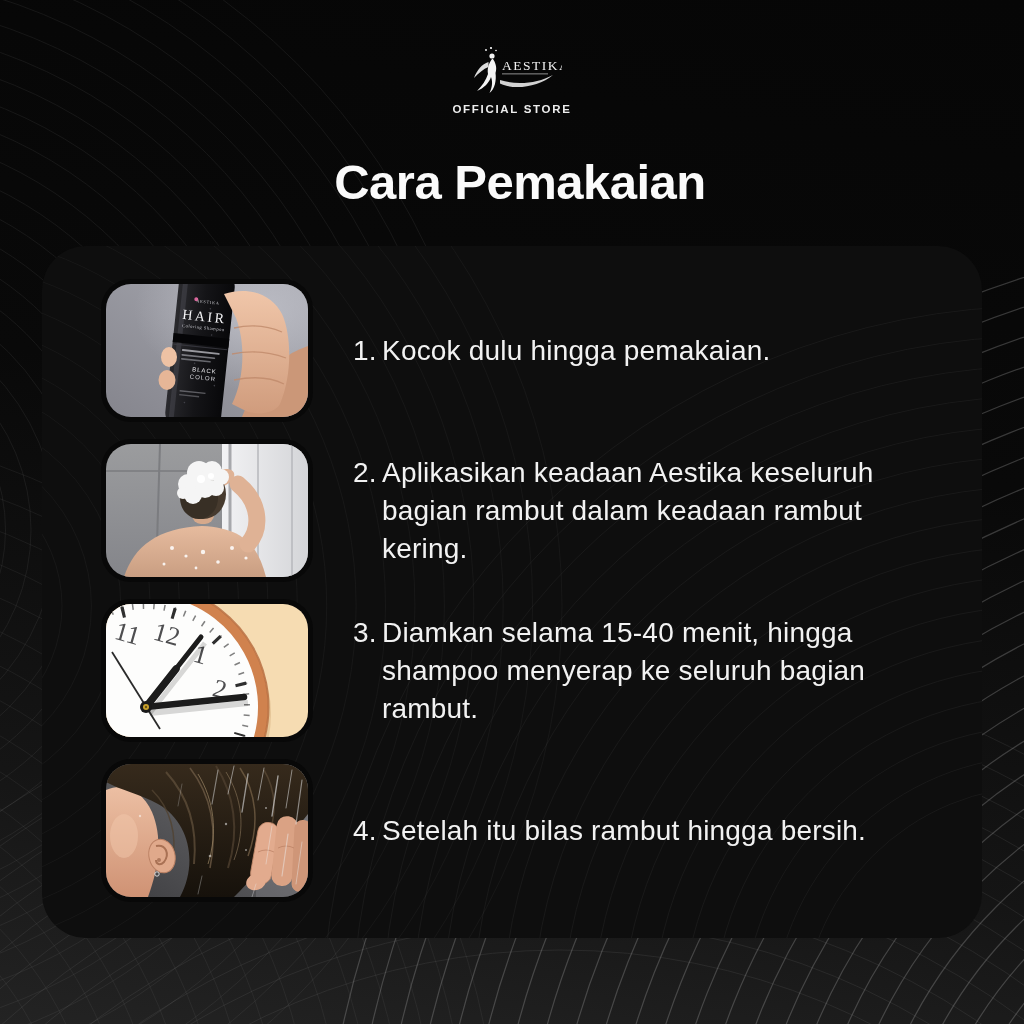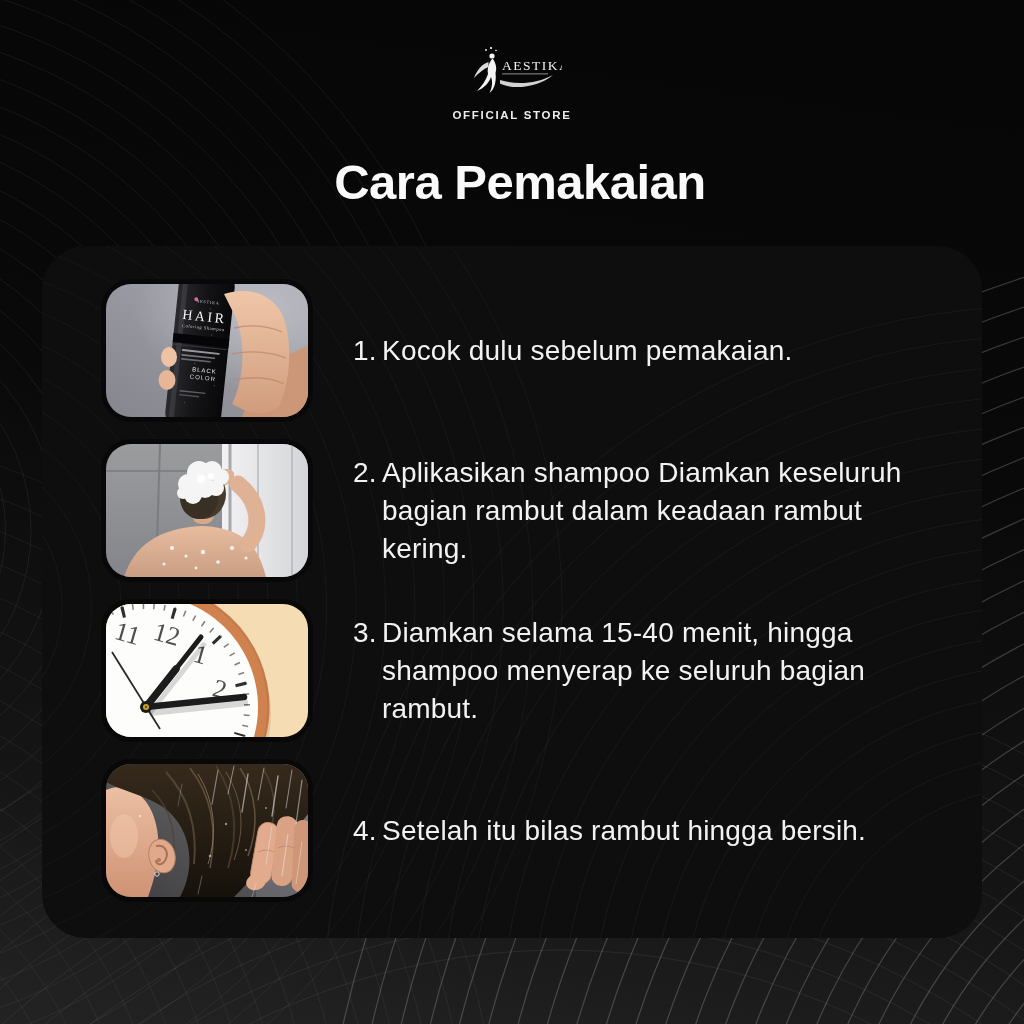"OFFICIAL STORE" .store { margin-top: 9px -> 3px }
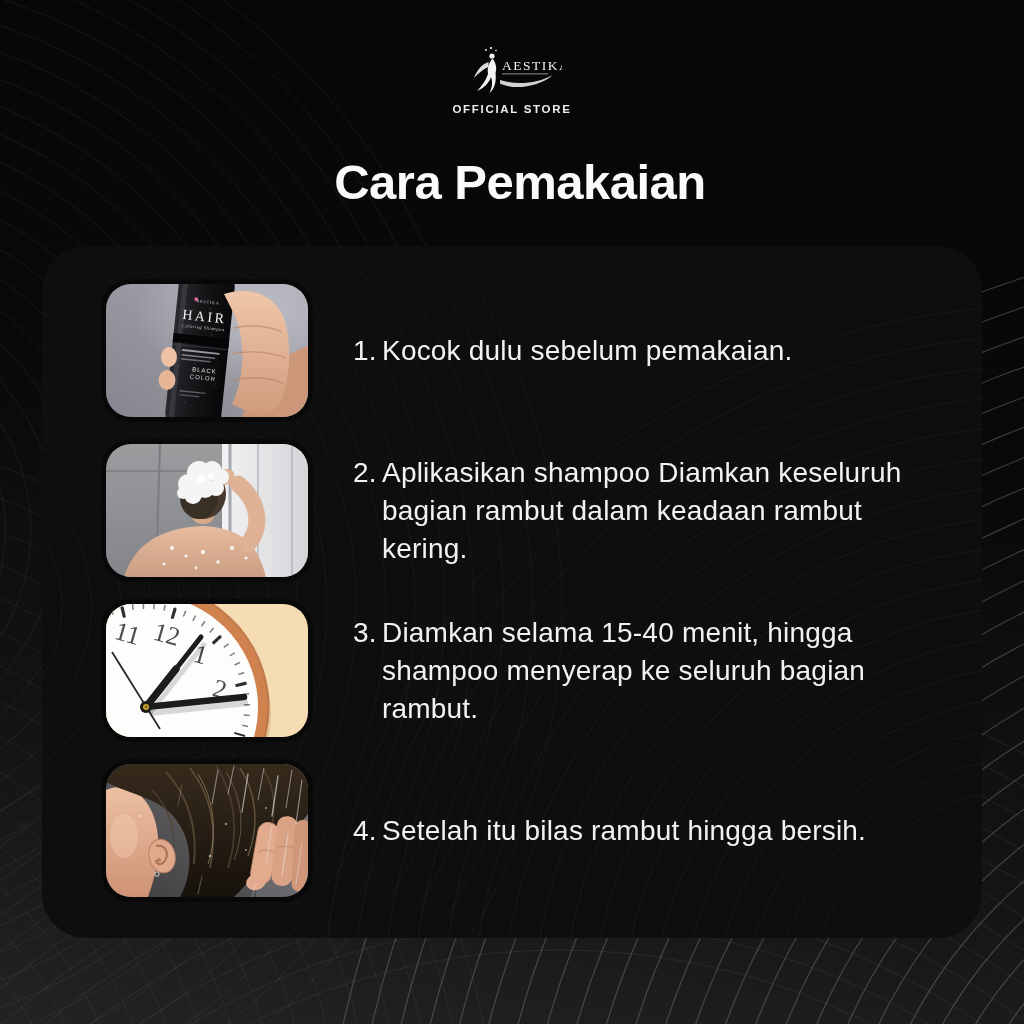"Kocok dulu sebelum pemakaian." span.txt { text: sebelum -> hingga }
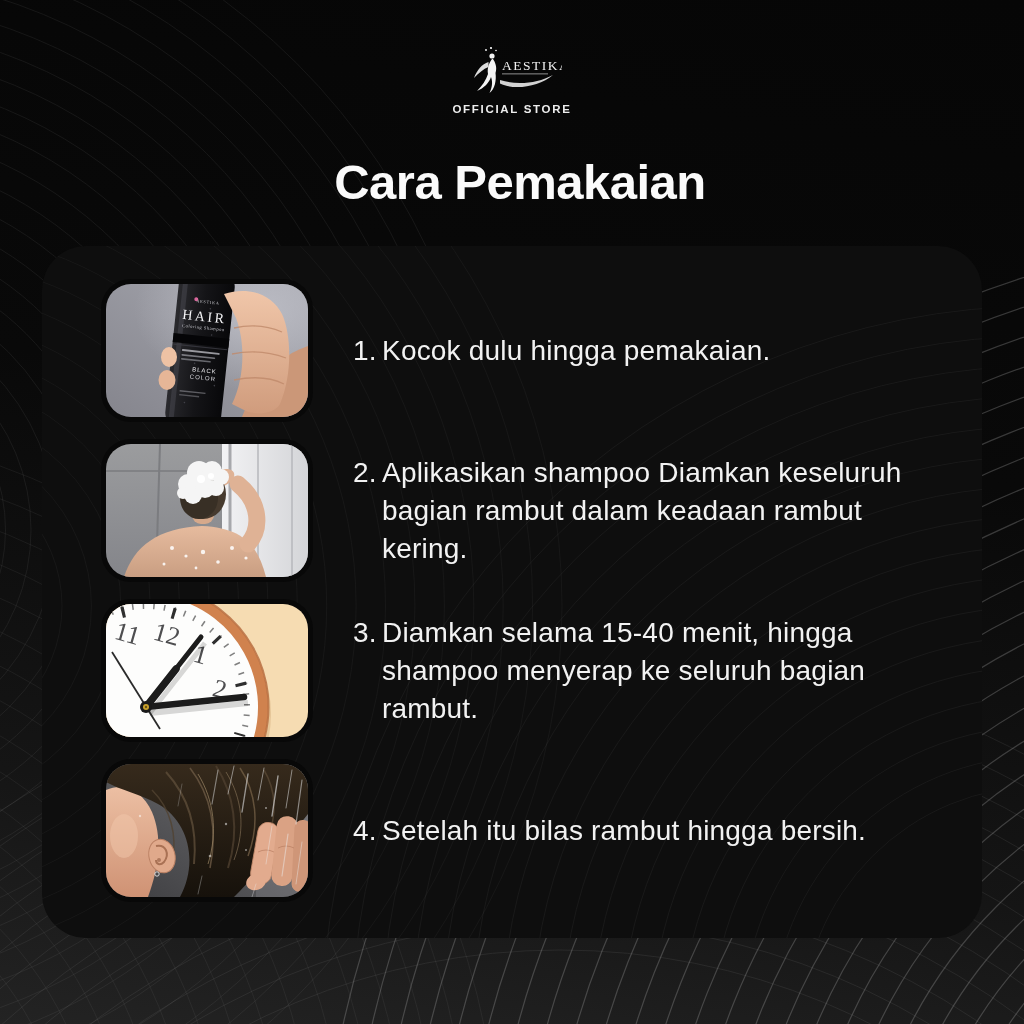"Aplikasikan shampoo Diamkan keseluruh" span.txt { text: shampoo Diamkan -> keadaan Aestika }
